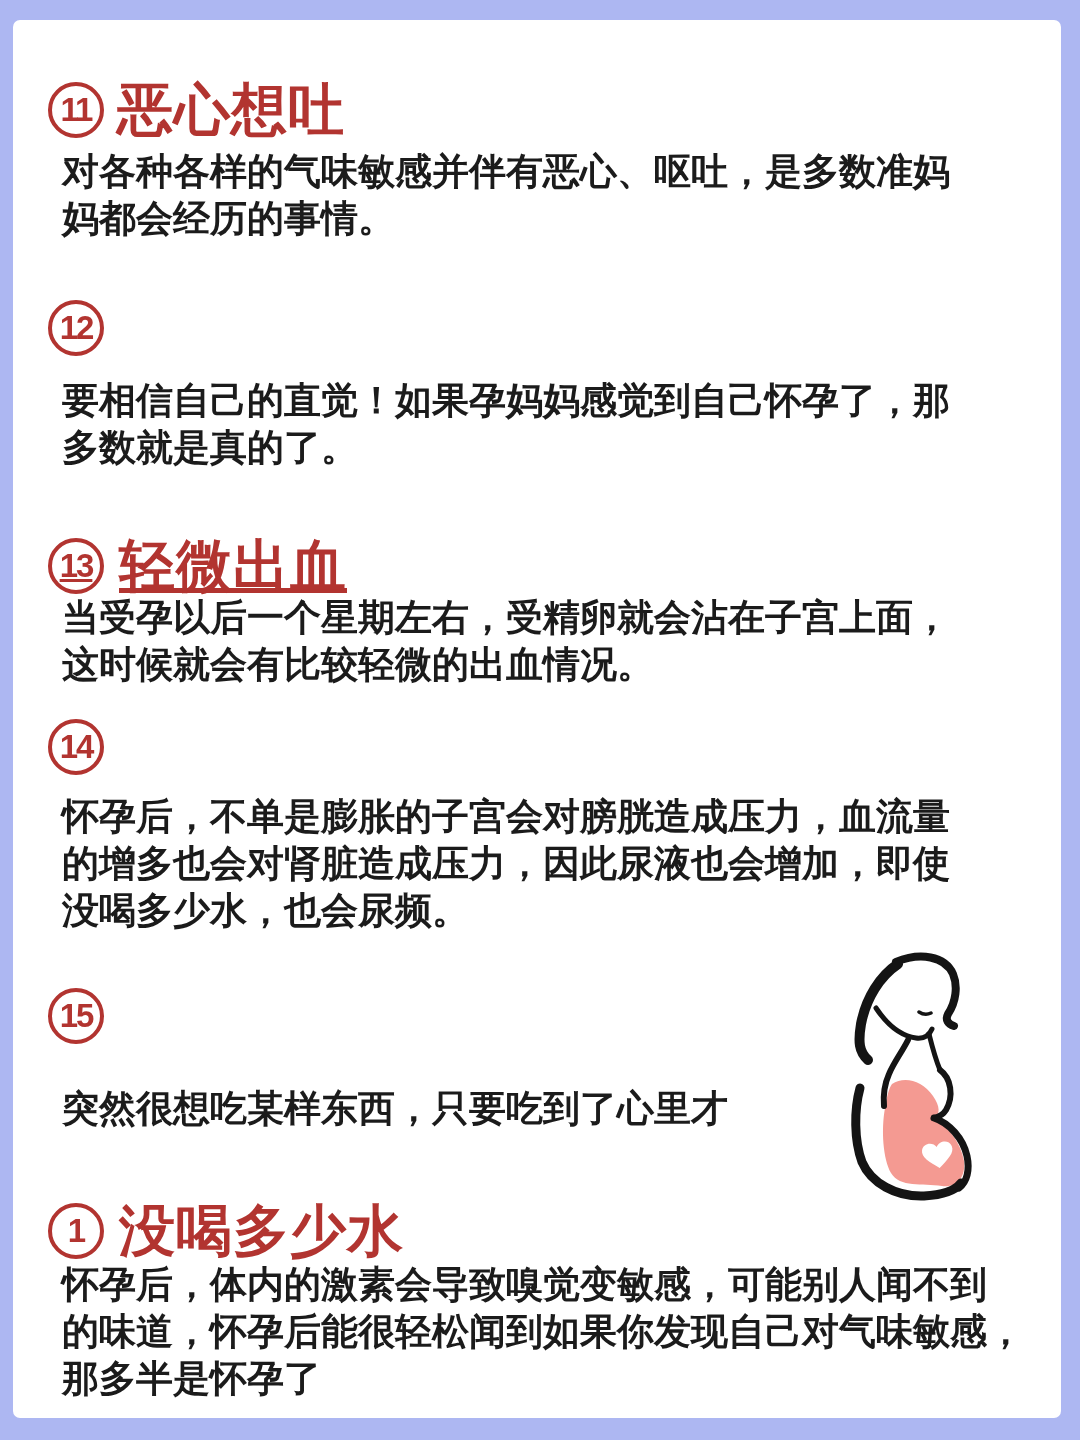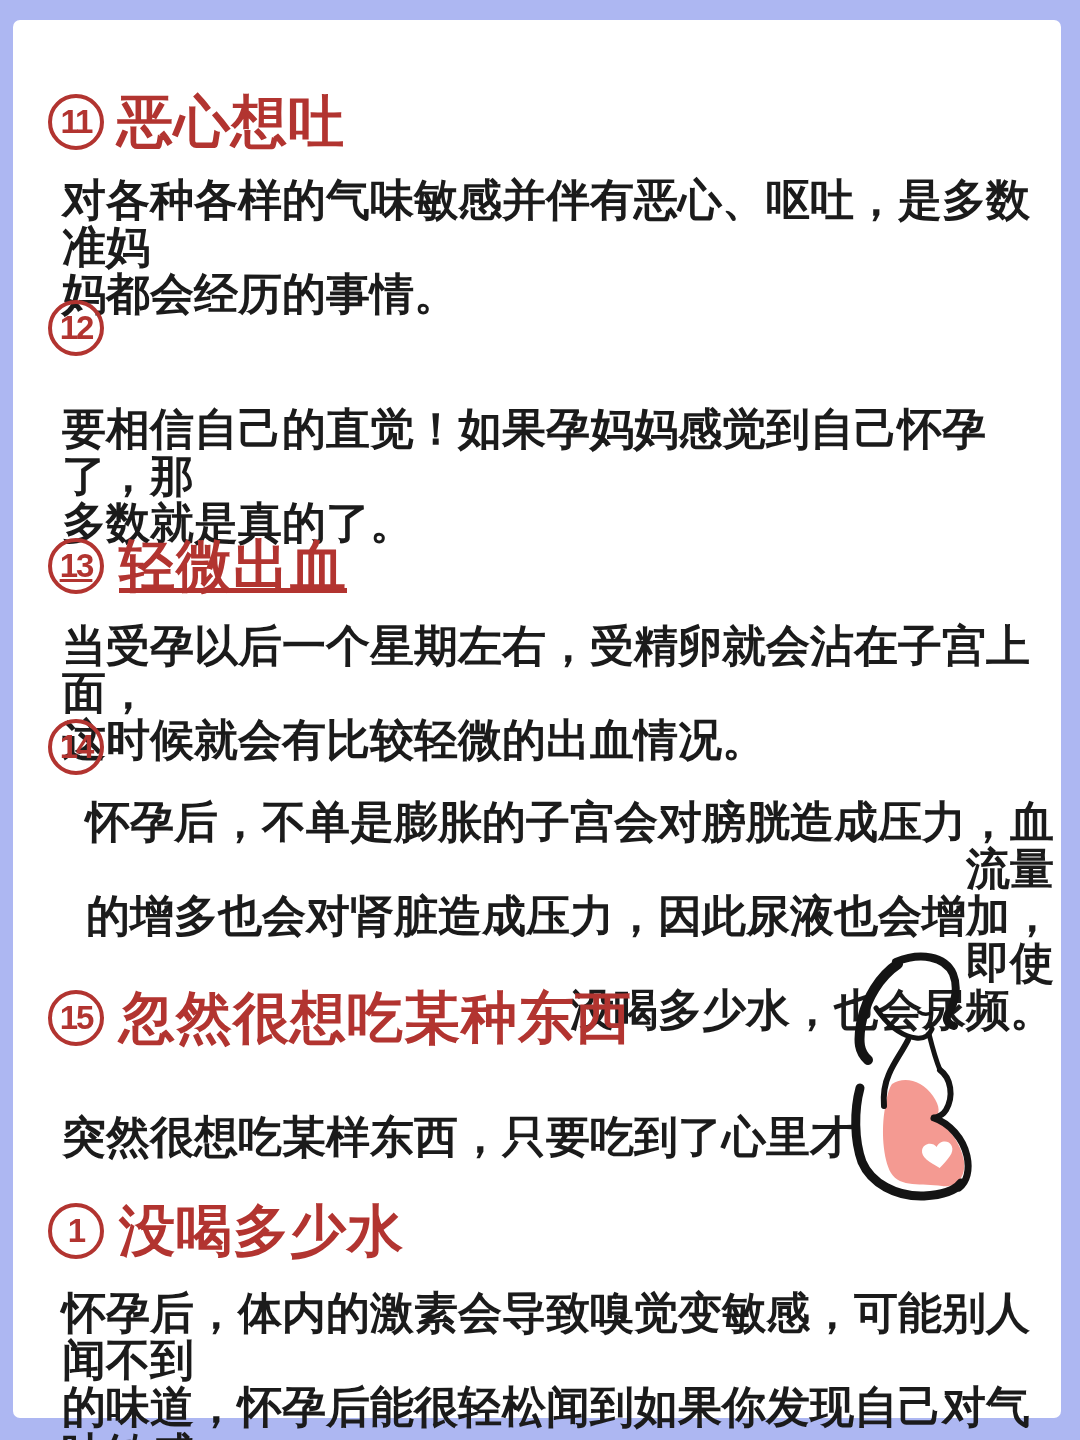"11" #s11-h { top: 92px -> 80px }
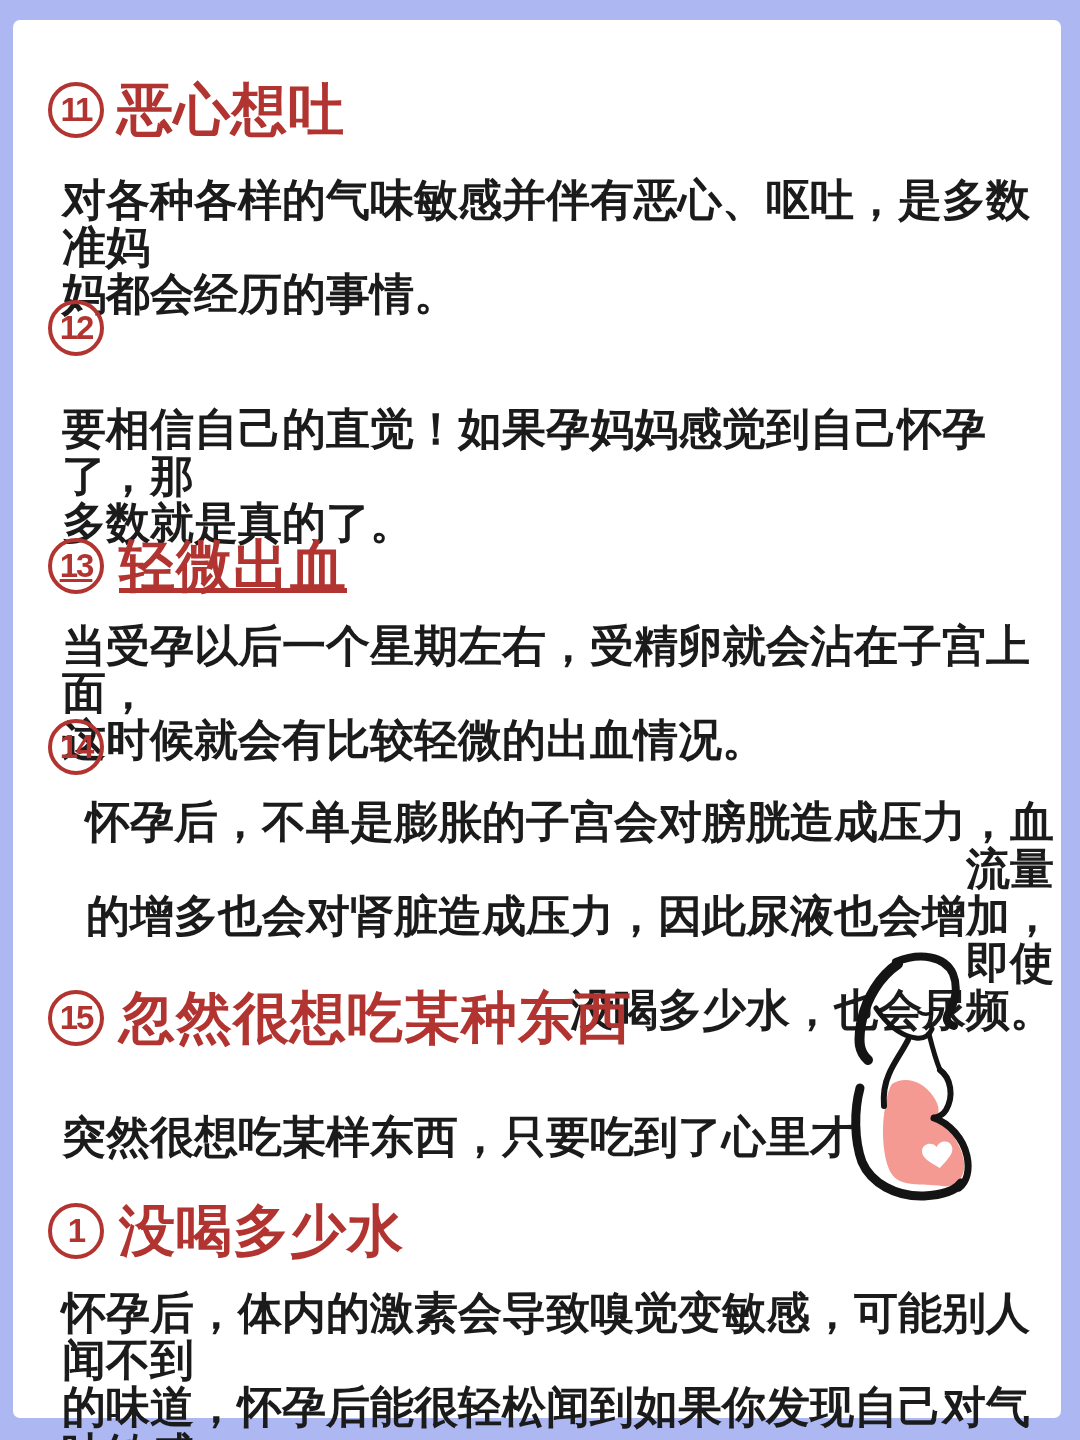"对各种各样的气味敏感并伴有恶心、呕吐，是多数准妈" .body-text { font-size: 44px -> 37px; margin-top: 28px -> none }
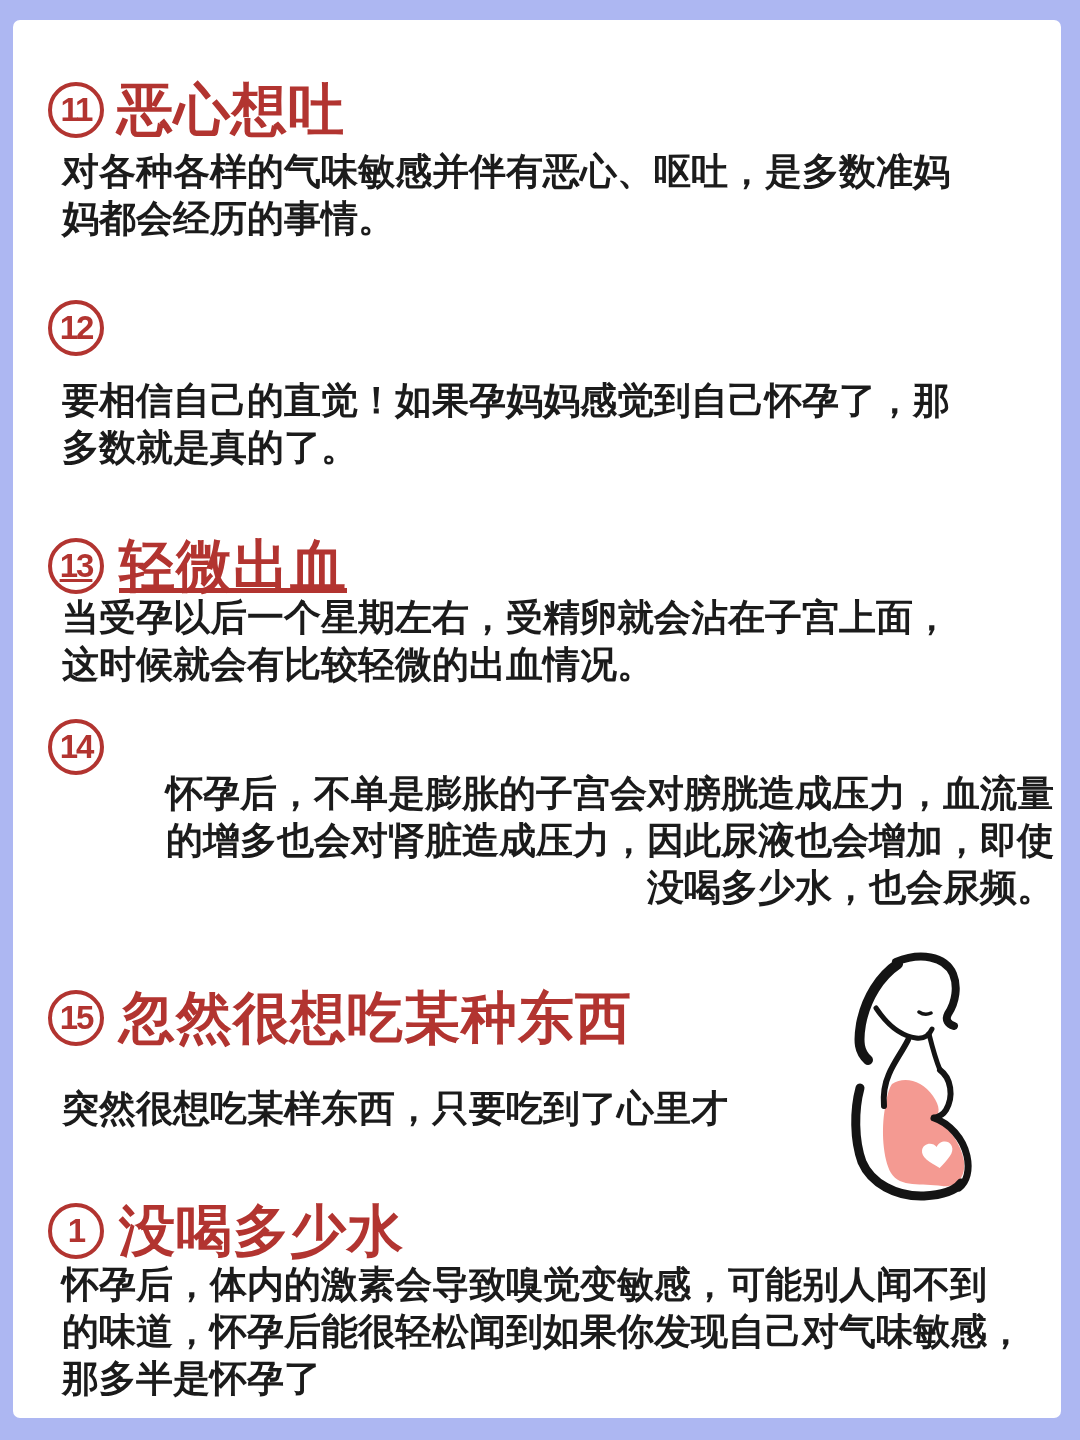"怀孕后，不单是膨胀的子宫会对膀胱造成压力，血流量" #s14-b { text-align: right -> none; top: 770px -> 793px }
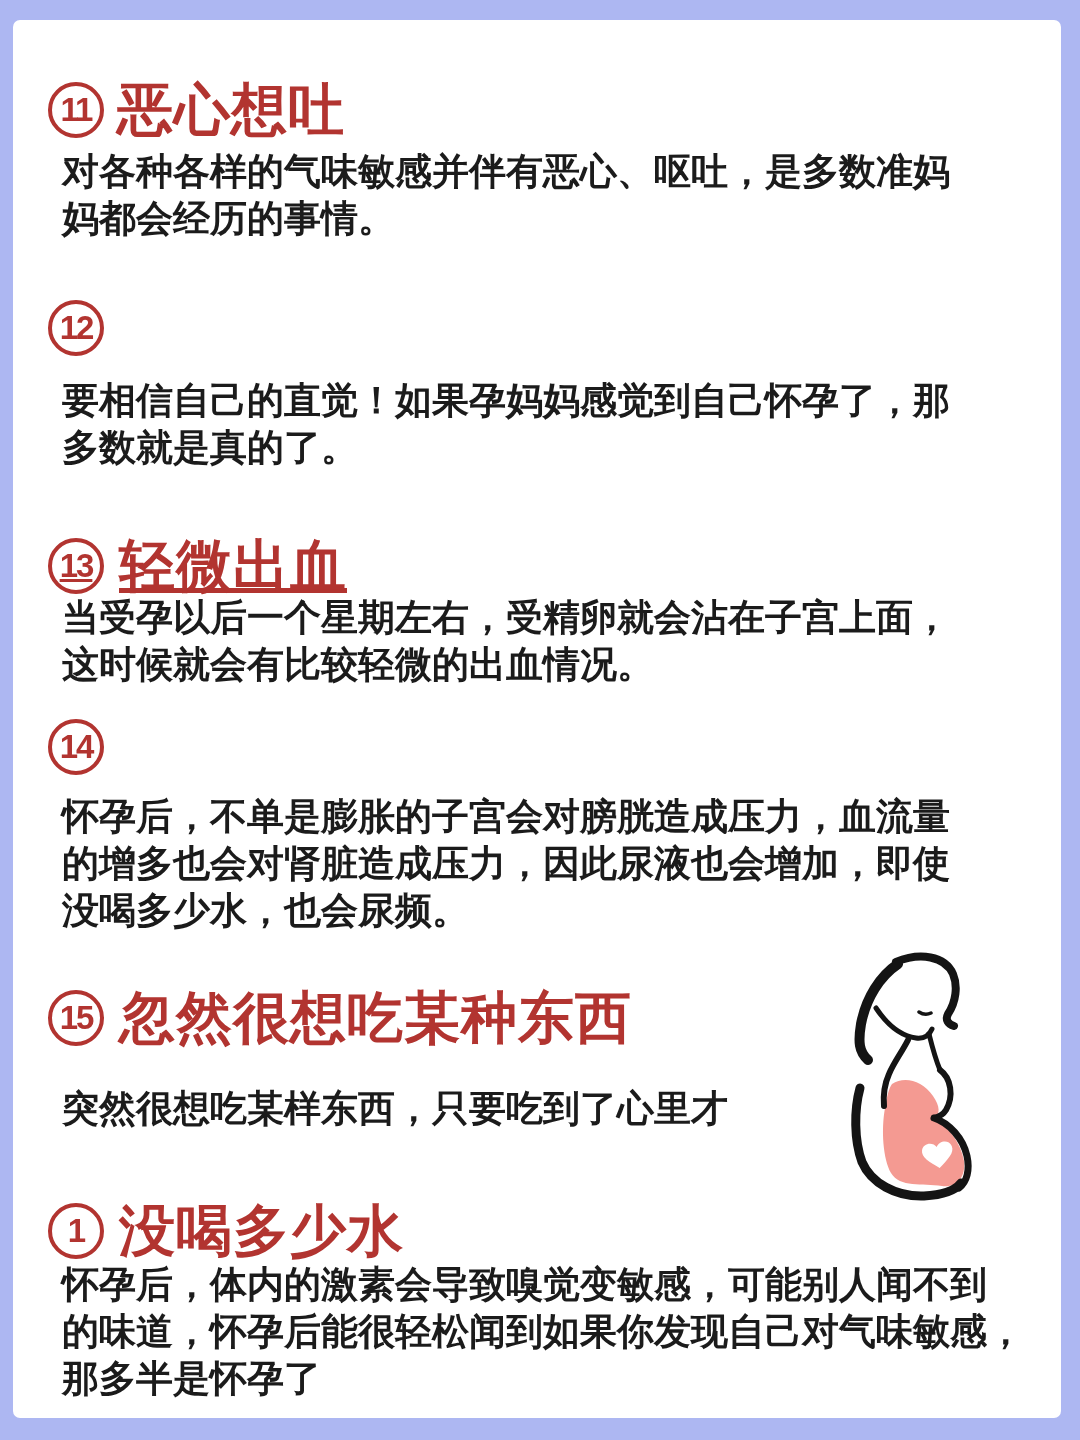"忽然很想吃某种东西" span.title { html: <span>忽然很想吃某种东西</span> -> none }
